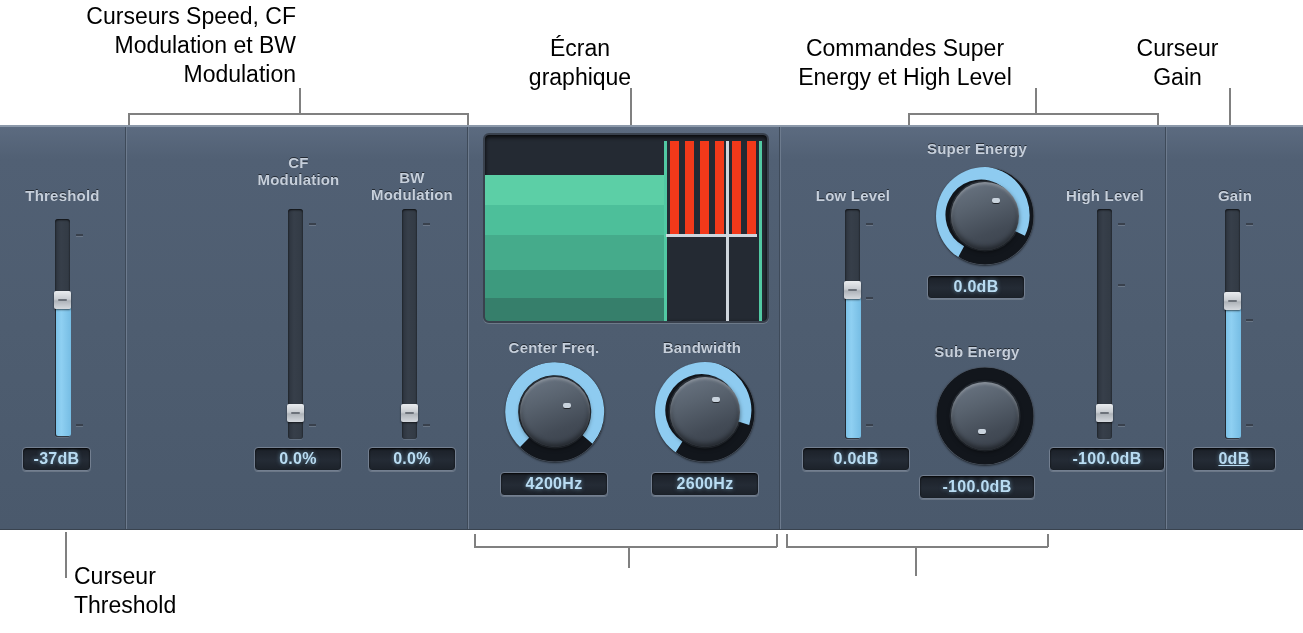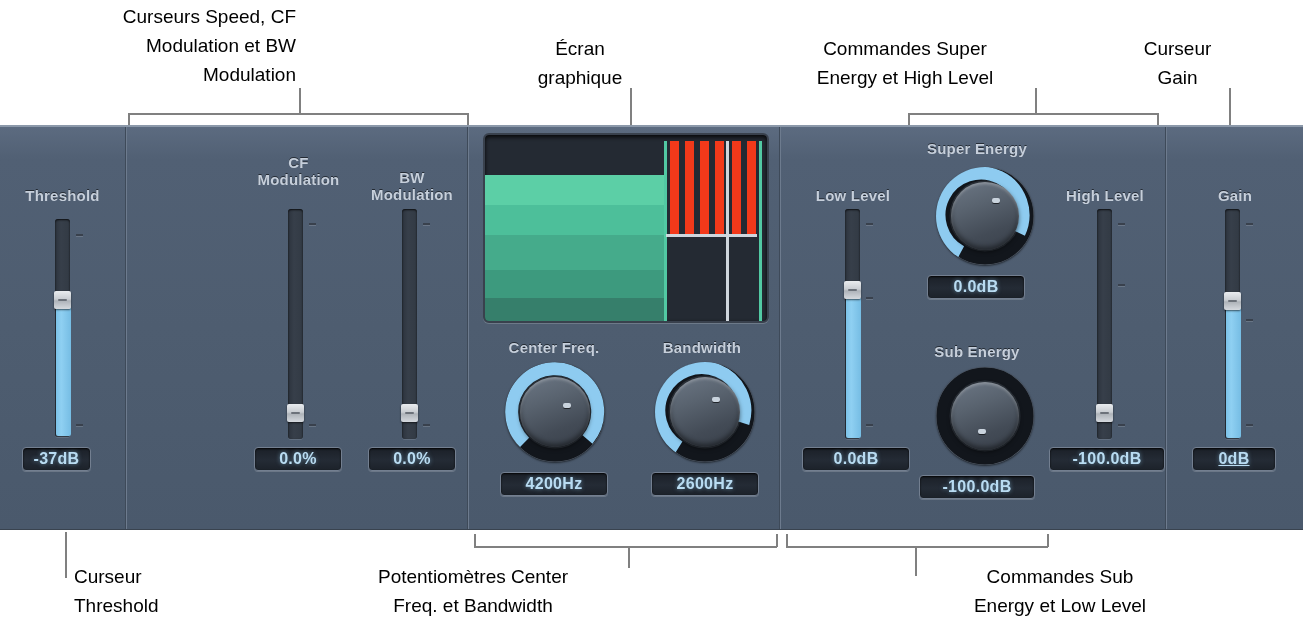"Curseurs Speed, CF" .callout { font-size: 19px -> 23px }
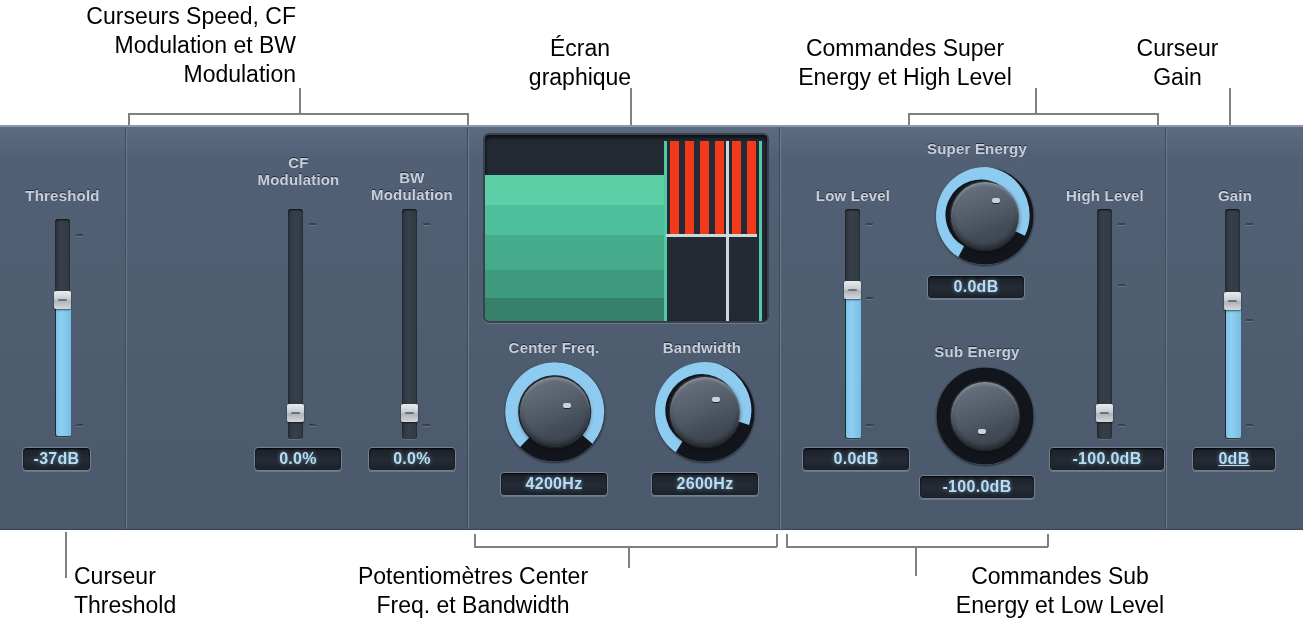"Potentiomètres Center" div.callout { html: <div>Potentiomètres Center Freq. et Bandwidth</div> -> none }
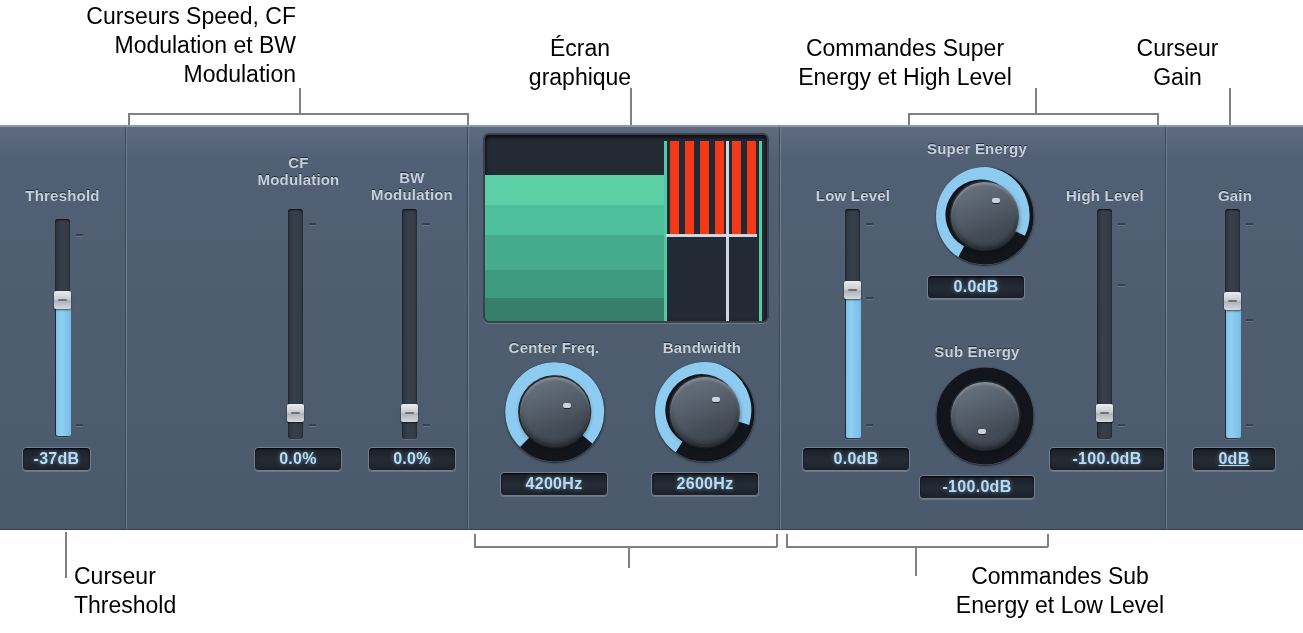"Commandes Sub" div.callout { html: <div>Commandes Sub Energy et Low Level</div> -> none }
